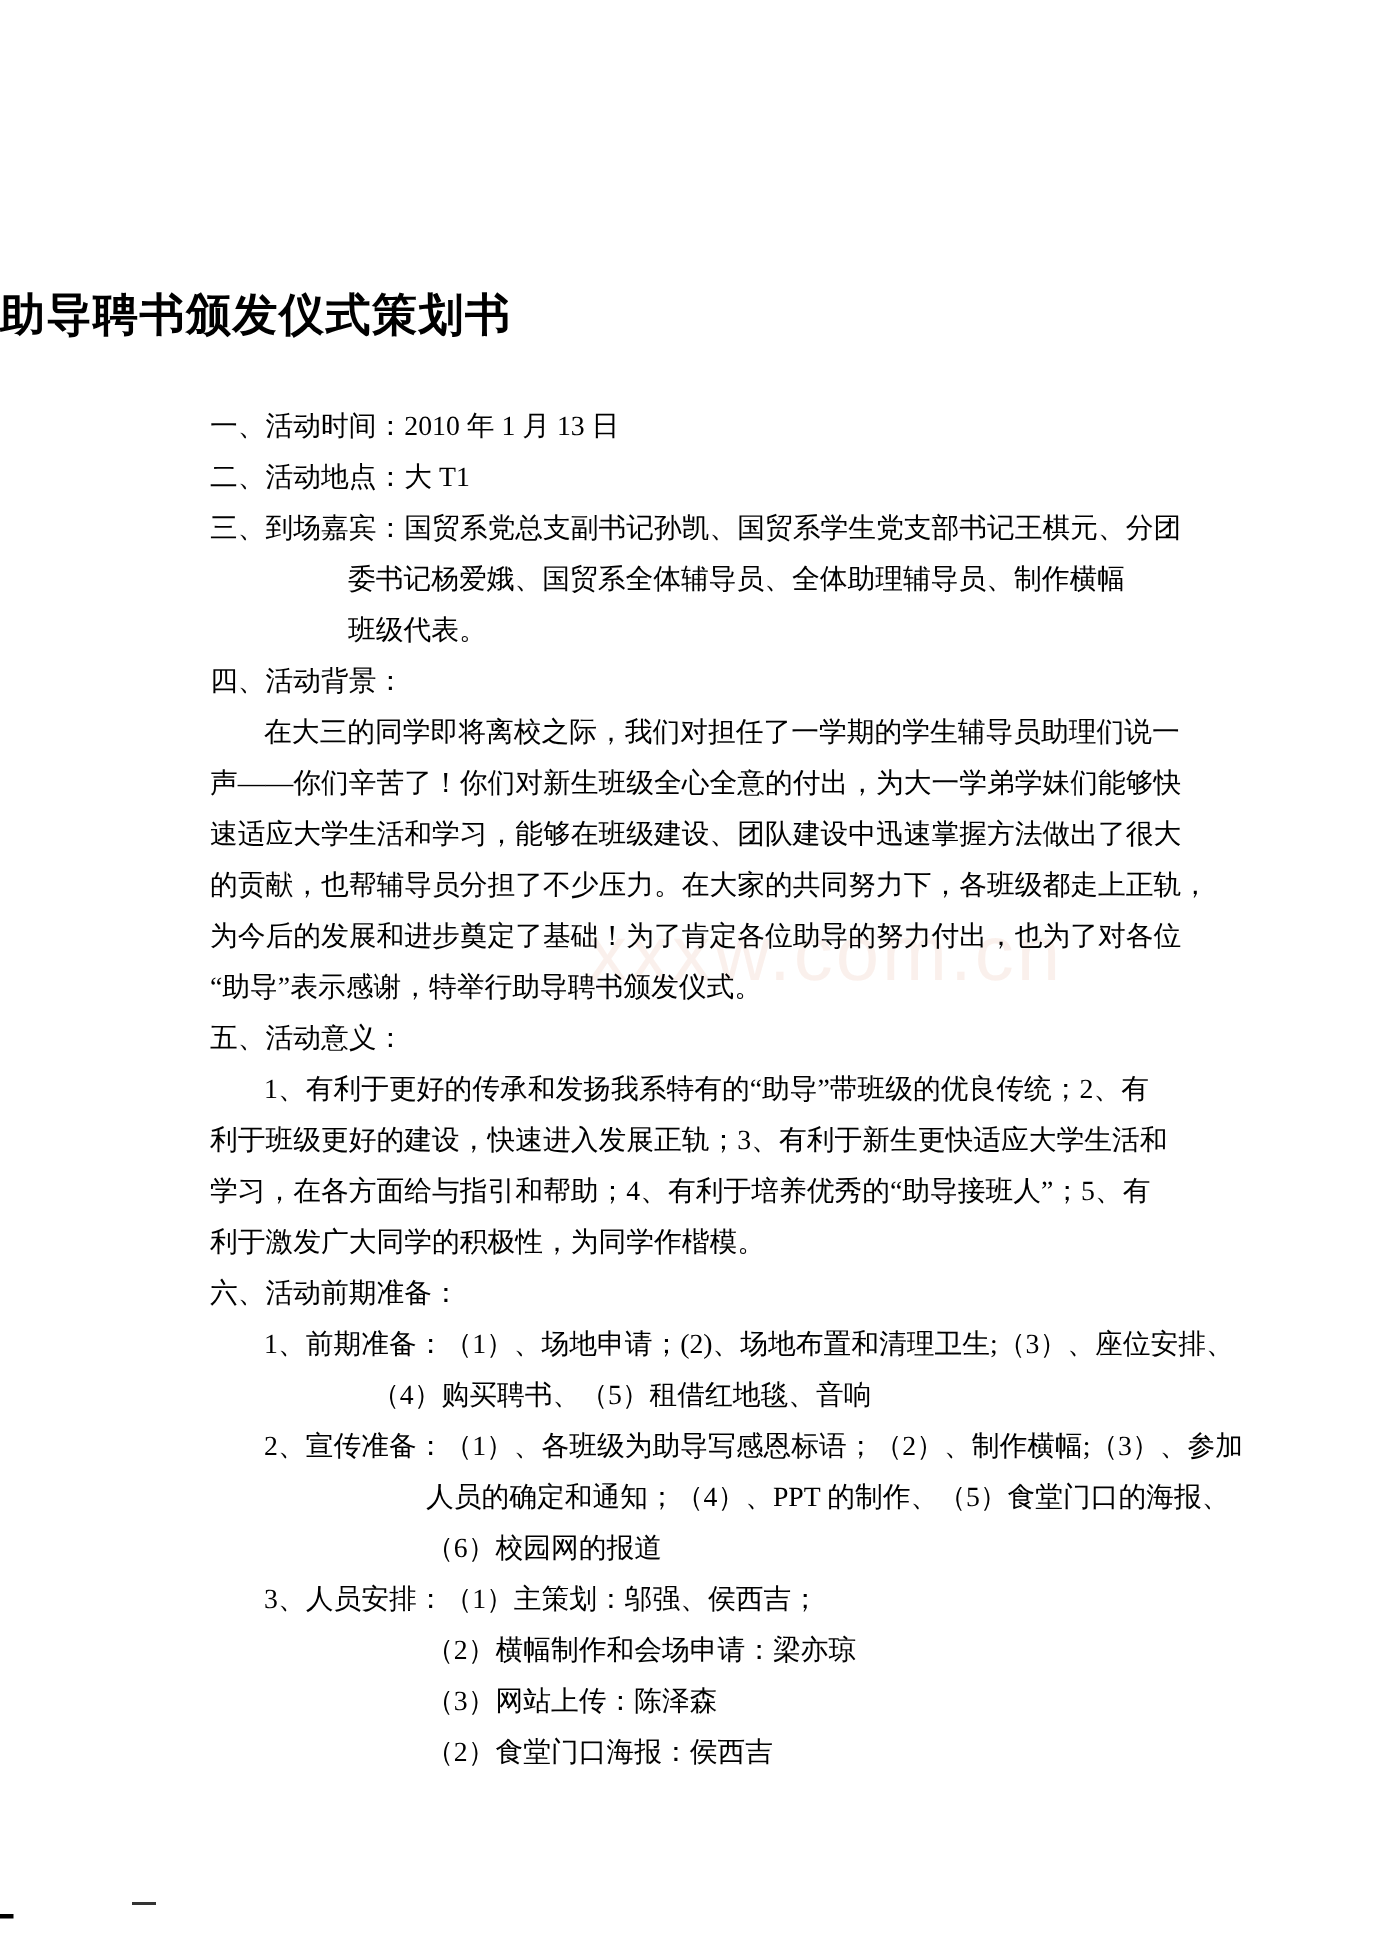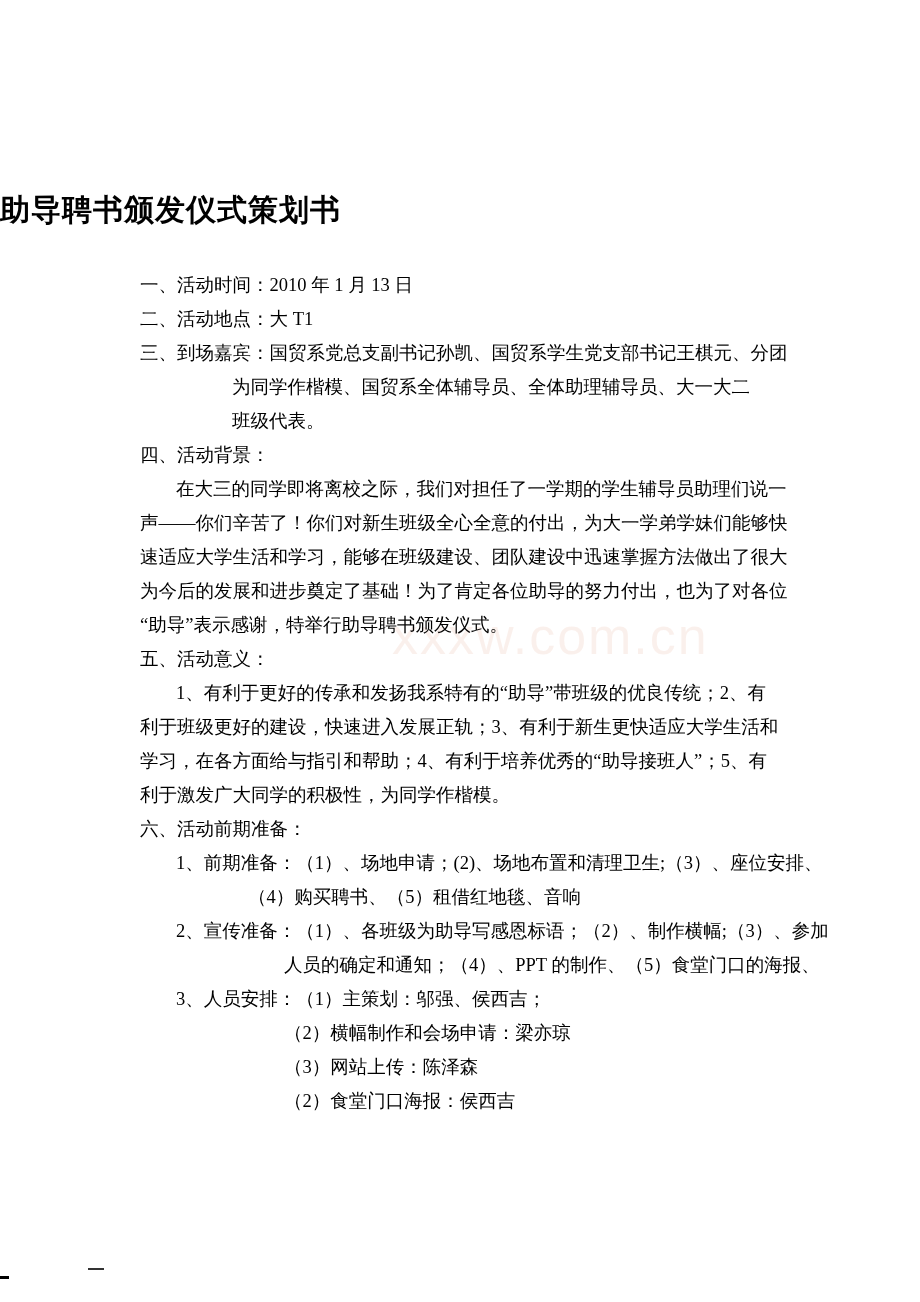"为同学作楷模、国贸系全体辅导员、全体助理辅导员、大一大二" div.line { text: 为同学作楷模、国贸系全体辅导员、全体助理辅导员、大一大二 -> 委书记杨爱娥、国贸系全体辅导员、全体助理辅导员、制作横幅 }
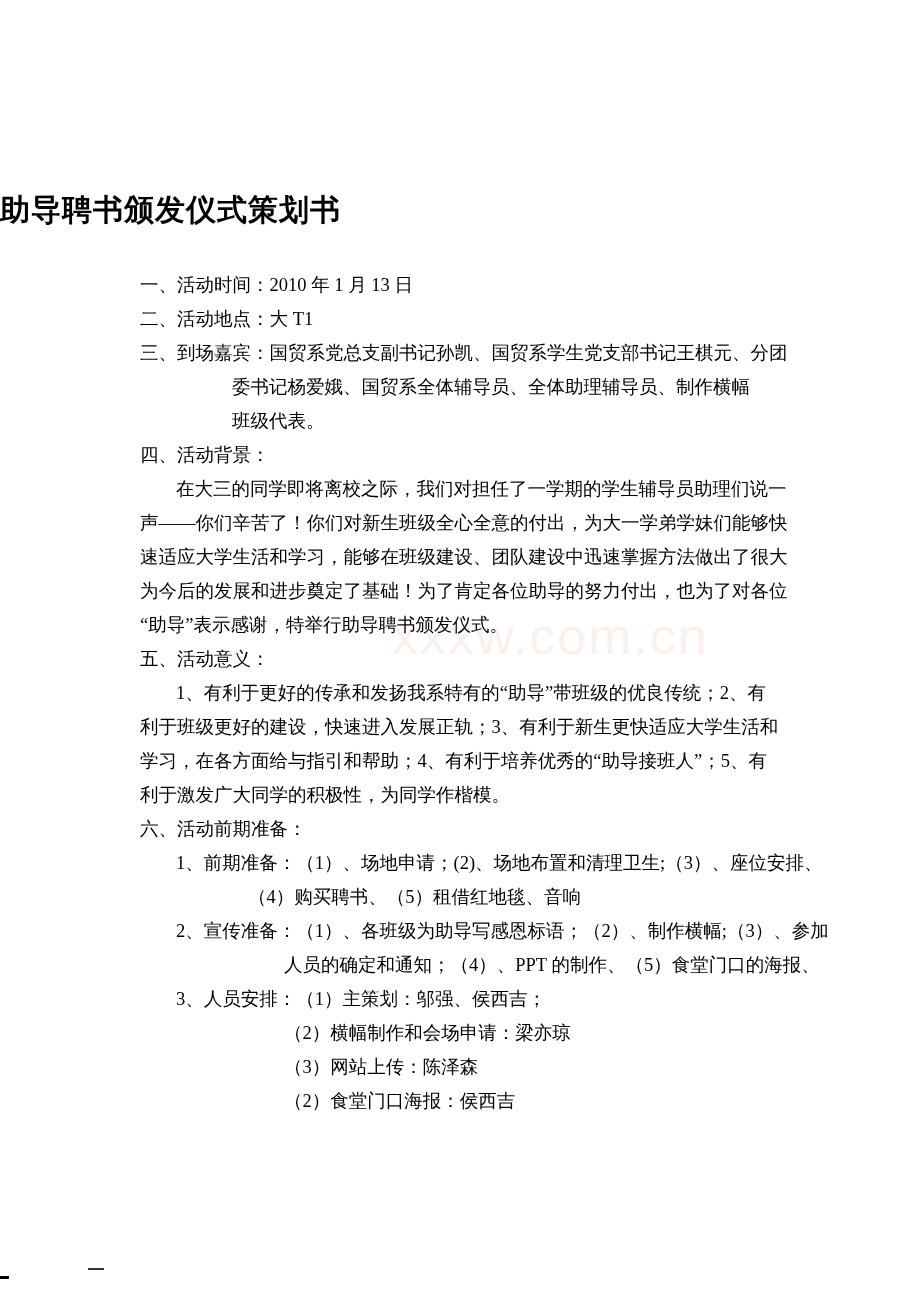"的贡献，也帮辅导员分担了不少压力。在大家的共同努力下，各班级都走上正轨，" div.line { html: none -> <div>的贡献，也帮辅导员分担了不少压力。在大家的共同努力下，各班级都走上正轨，</div> }
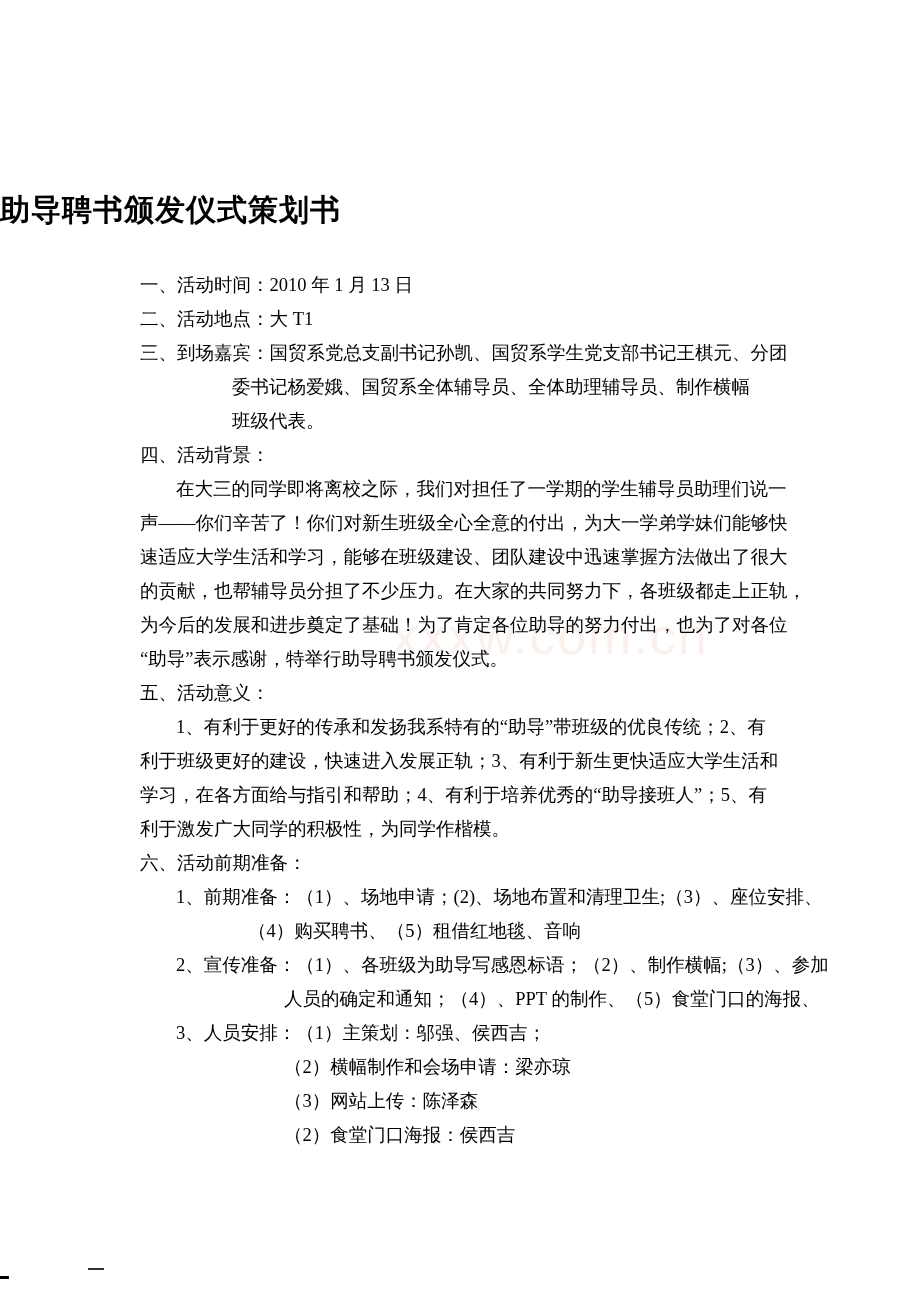"（6）校园网的报道" div.line { html: none -> <div>（6）校园网的报道</div> }
